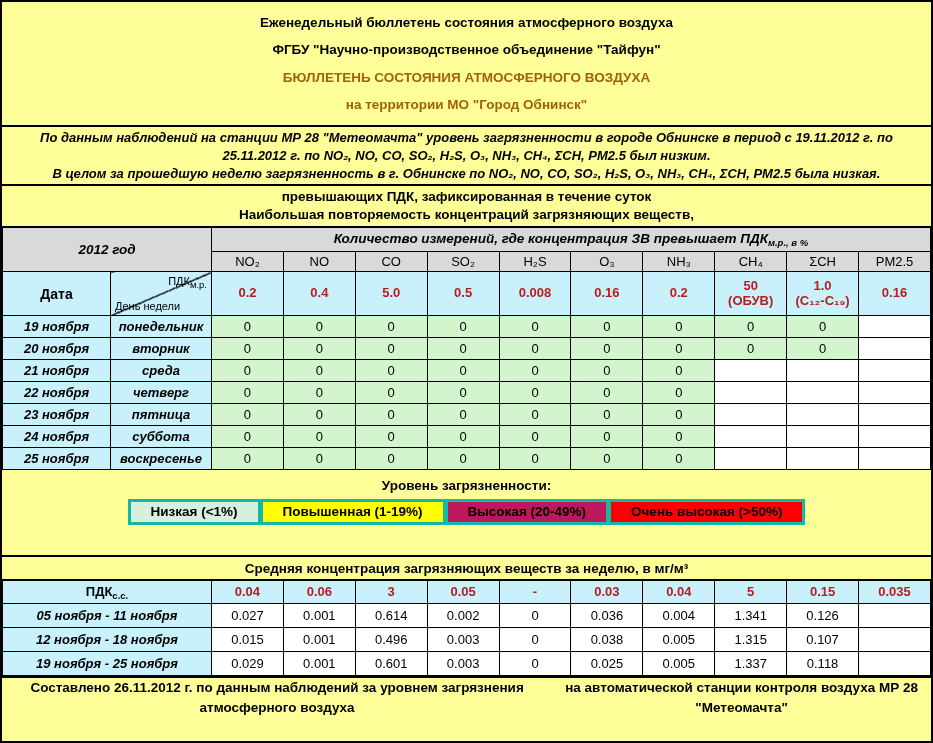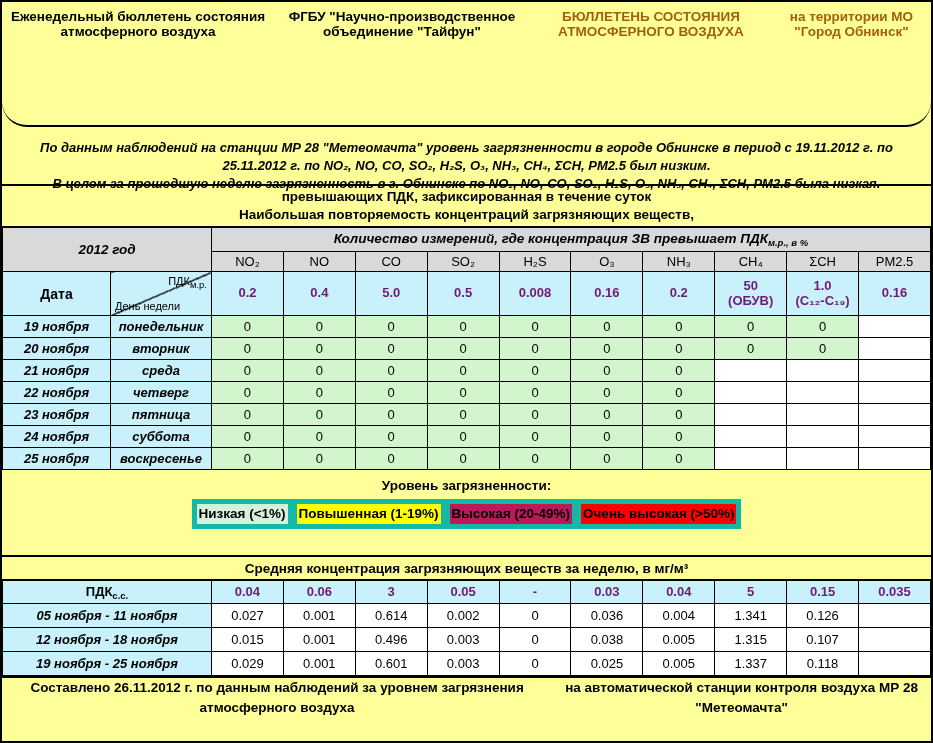"Еженедельный бюллетень состояния" .sec-header { border-radius: 25px -> none; flex-direction: row -> column }
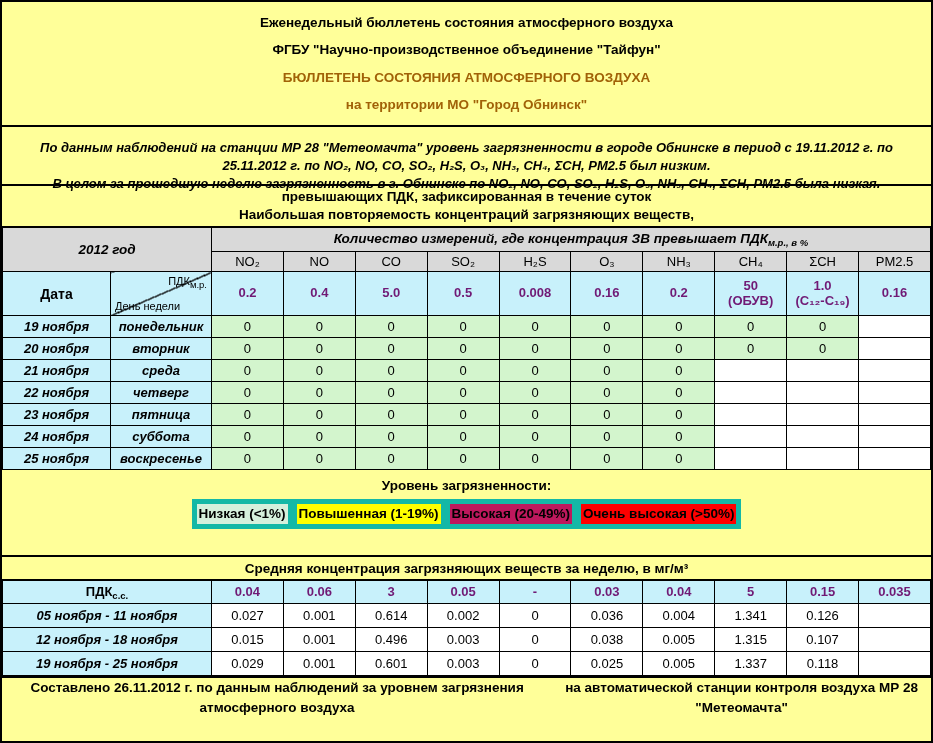"По данным наблюдений на станции" .sec-summary { padding: 12px 6px -> 2px 6px }
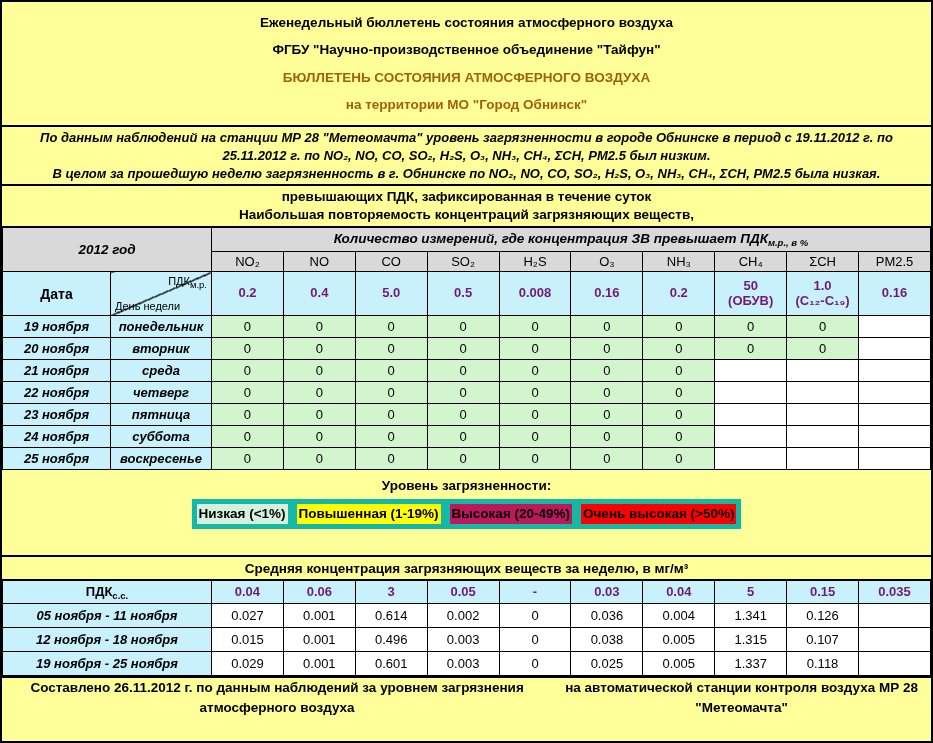"0.2" .pdkv { color: #701a75 -> #b91c1c }
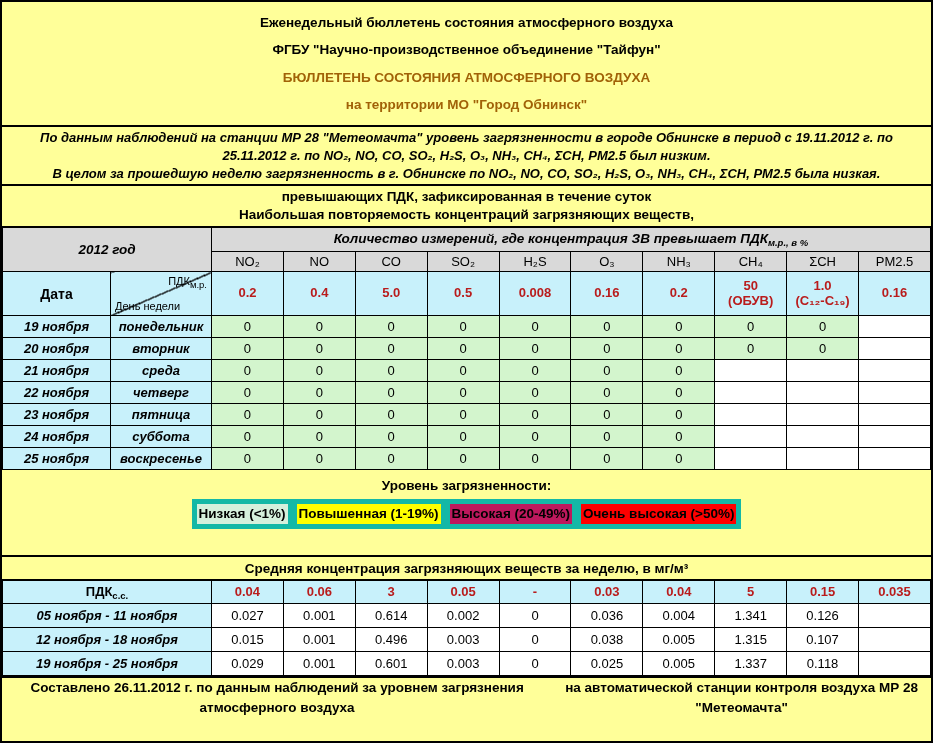"Низкая (<1%)" .legend-item { border: 5px solid #14b8a6 -> 3px solid #14b8a6; padding: 2px 2px 3px -> 2px 20px 3px }
